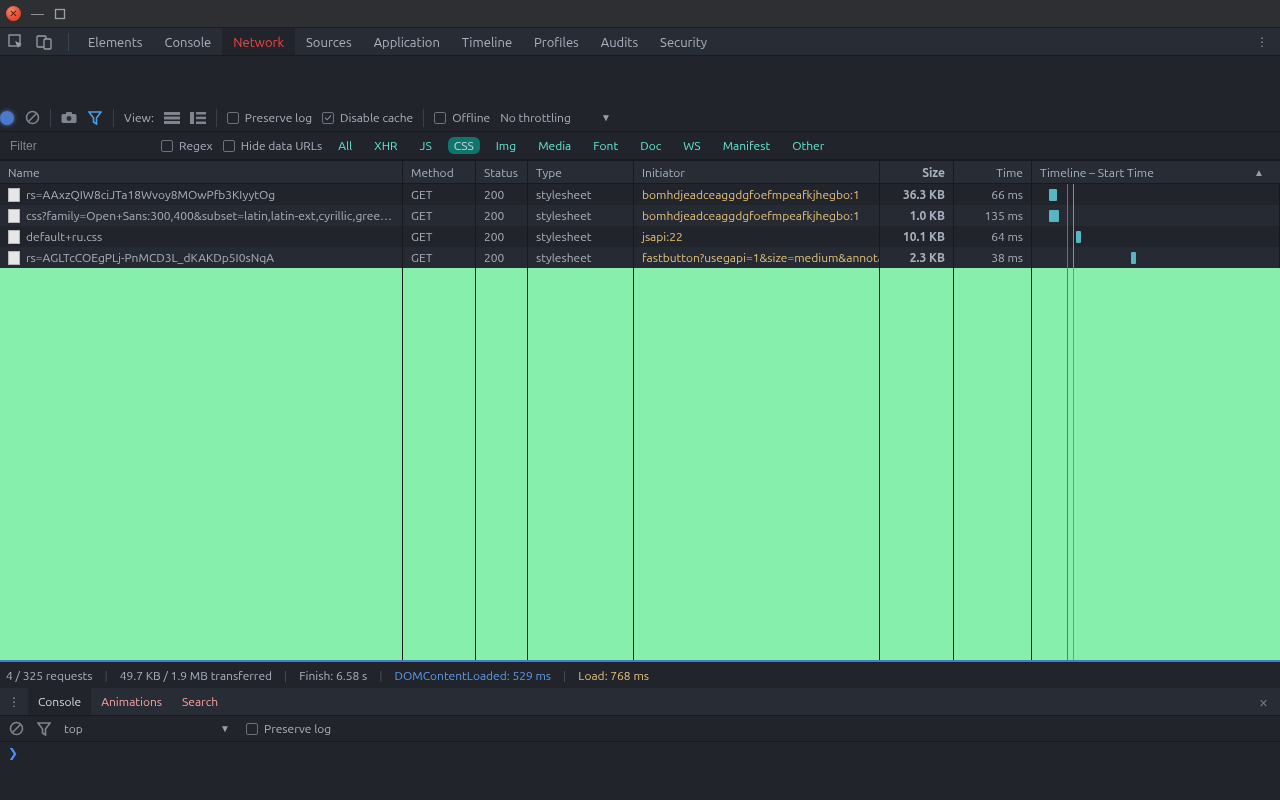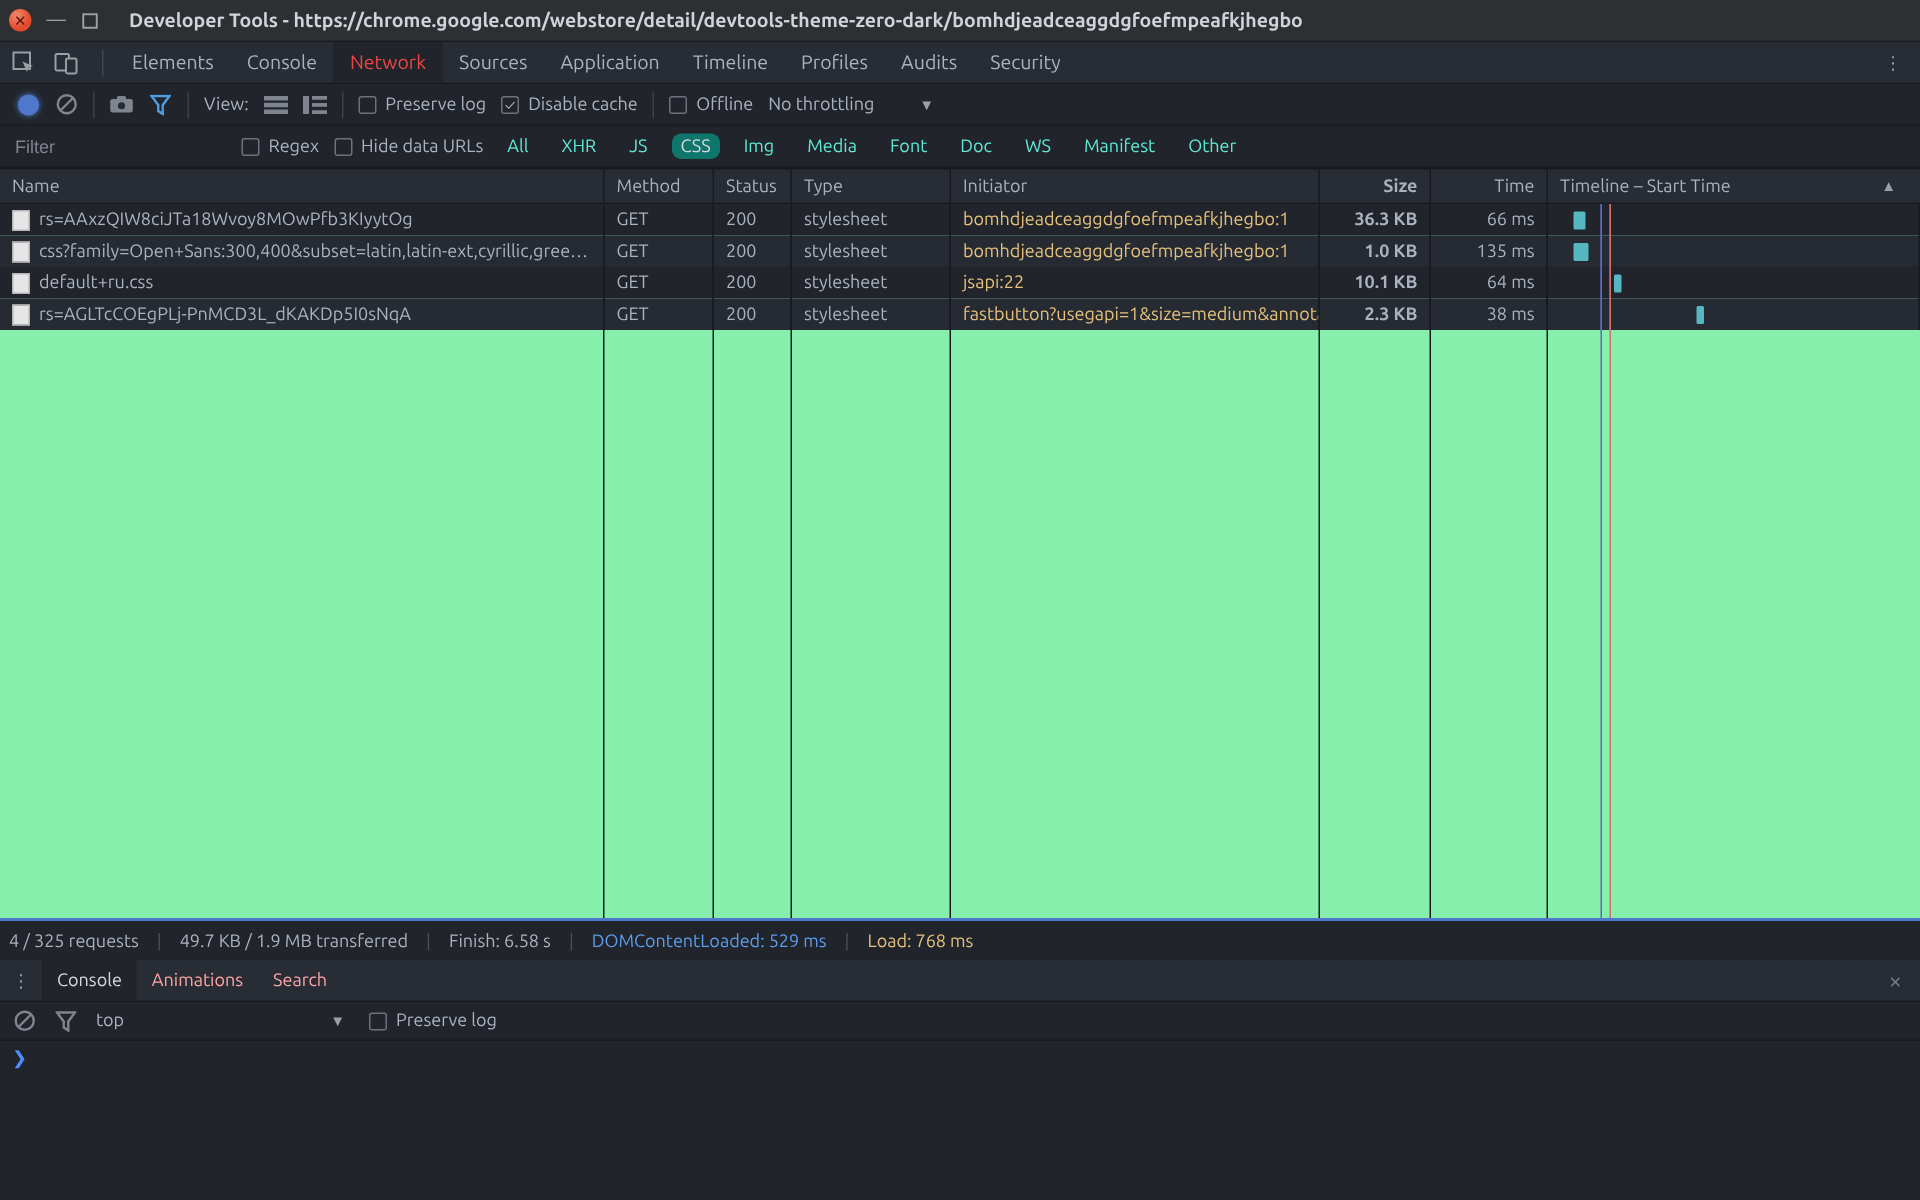"Developer Tools -" div.title-text { html: <div>Developer Tools - https://chrome.google.com/webstore/detail/devtools-theme-zero-dark/bomhdjeadceaggdgfoefmpeafkjhegbo</div> -> none }
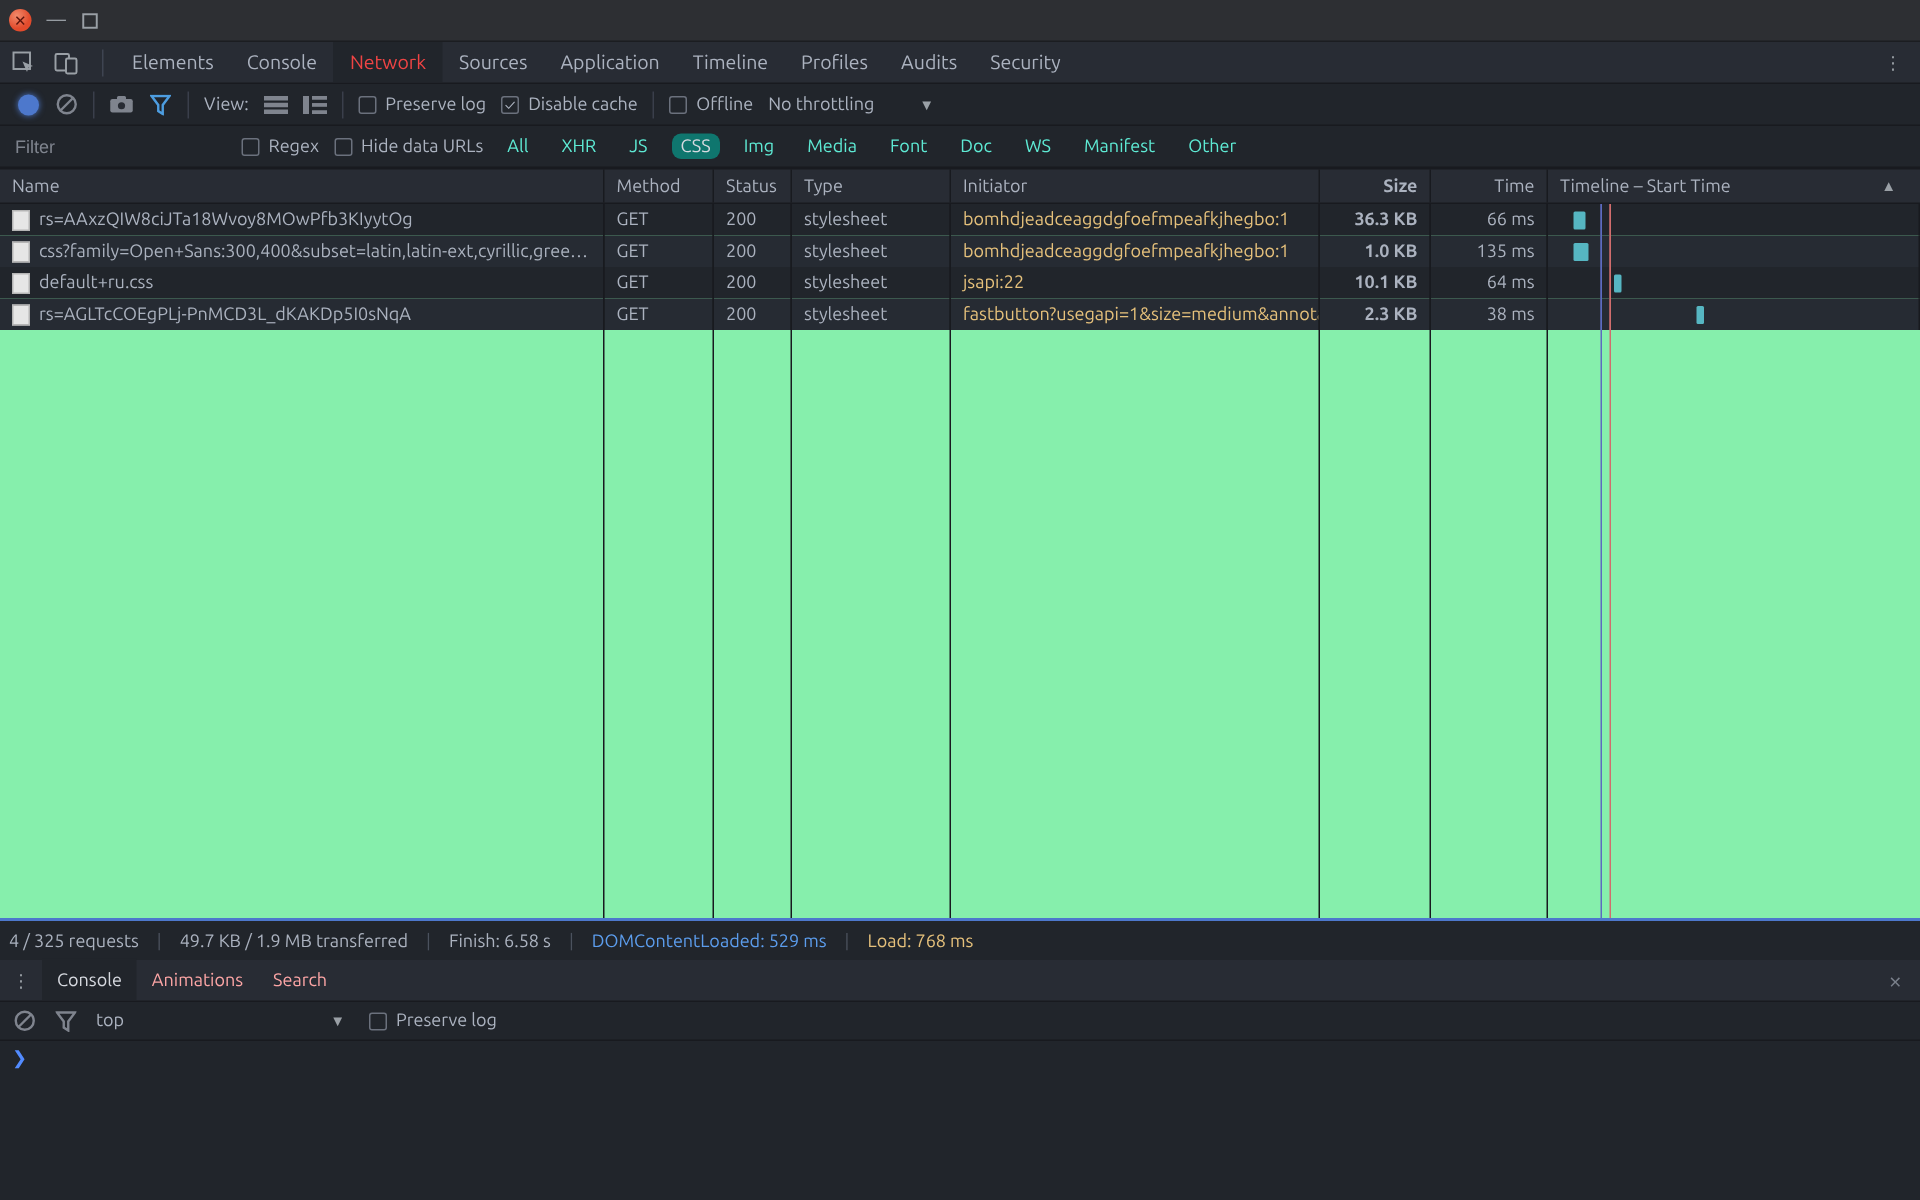"View:" .net-toolbar { margin-top: none -> 48px; padding: 0 12px -> 0 0 }
